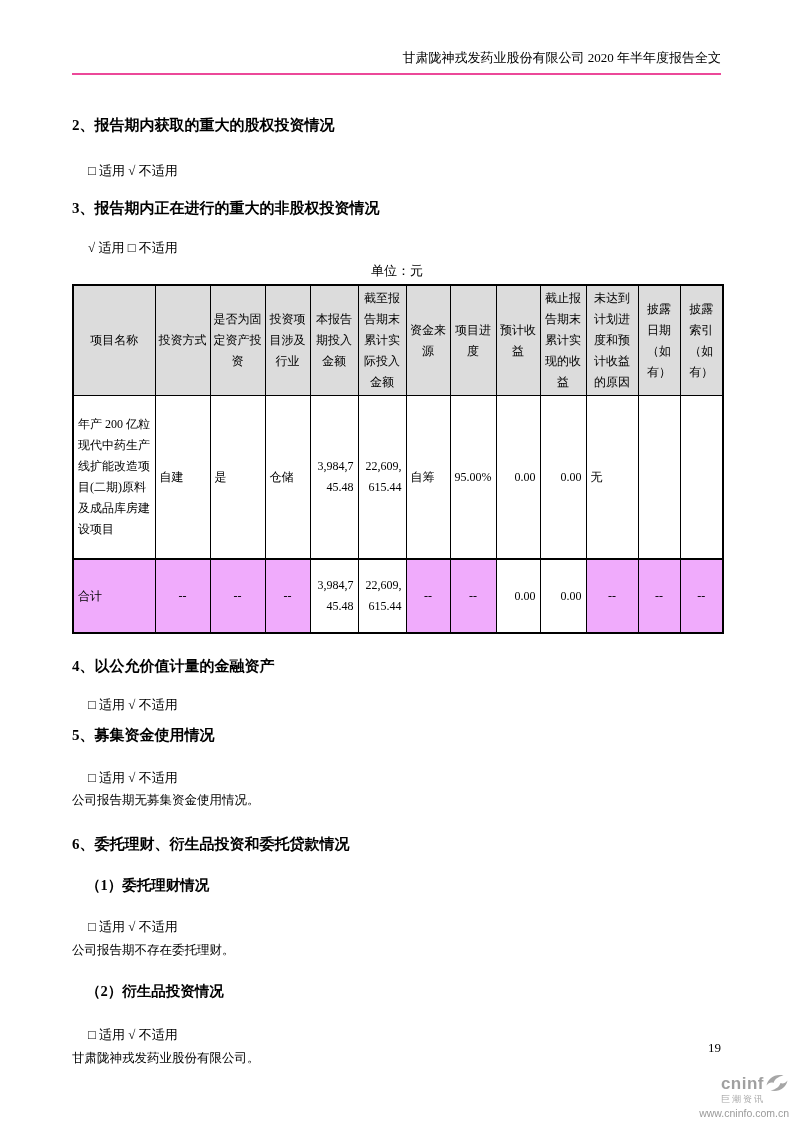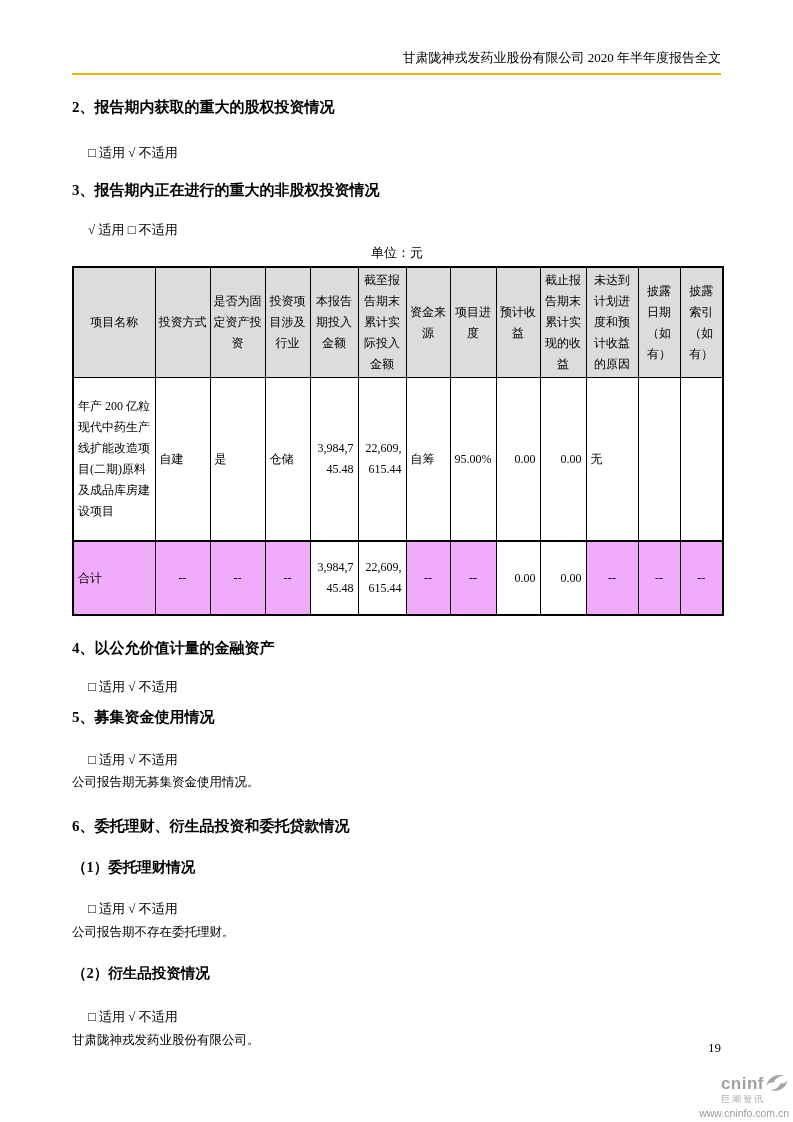"甘肃陇神戎发药业股份有限公司 2020 年半年度报告全文" .doc-header { border-bottom: 2px solid #eab308 -> 2px solid #ec4899 }
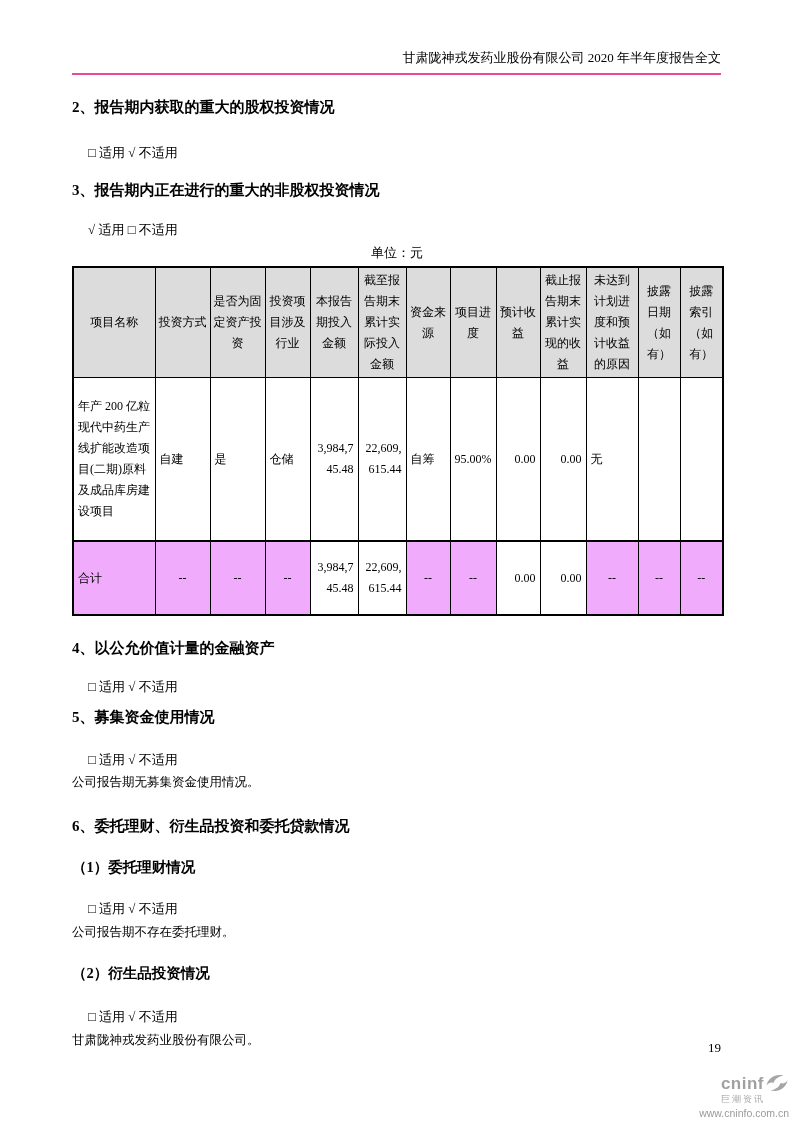"2、报告期内获取的重大的股权投资情况" .mt-s2 { margin-top: 10px -> 28px }
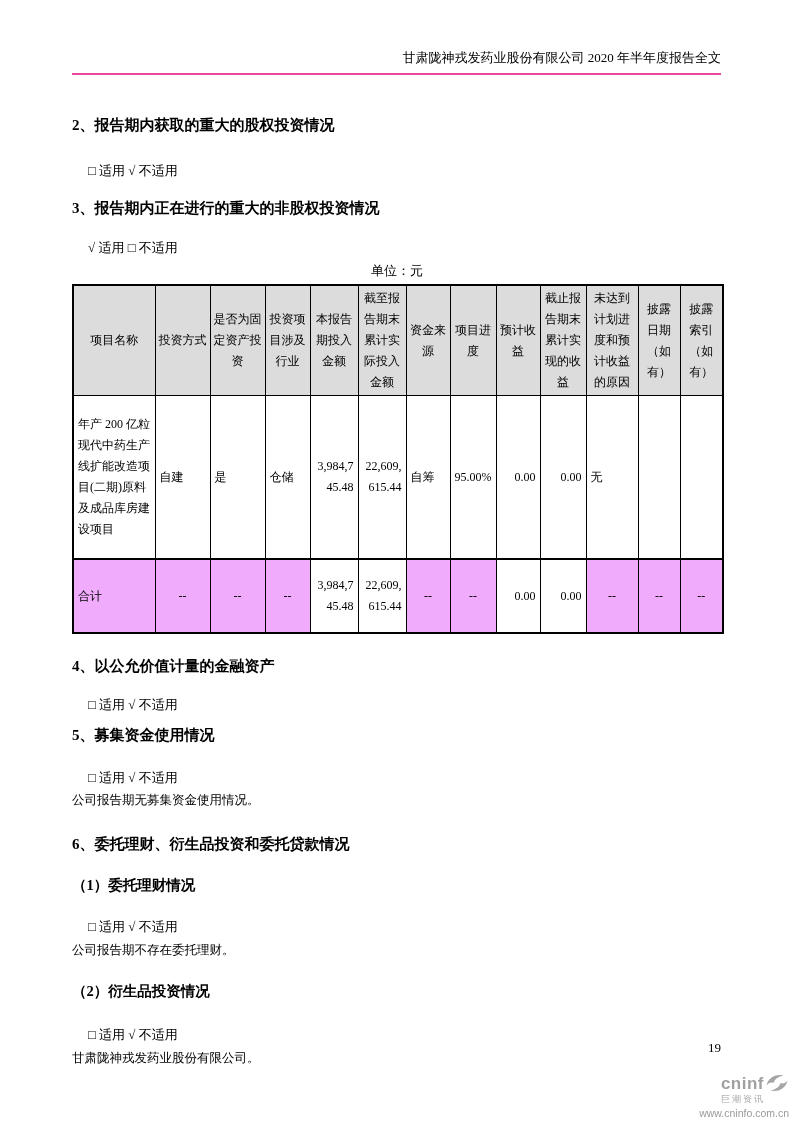"（1）委托理财情况" .h3 { margin: 0 -> 14px }
